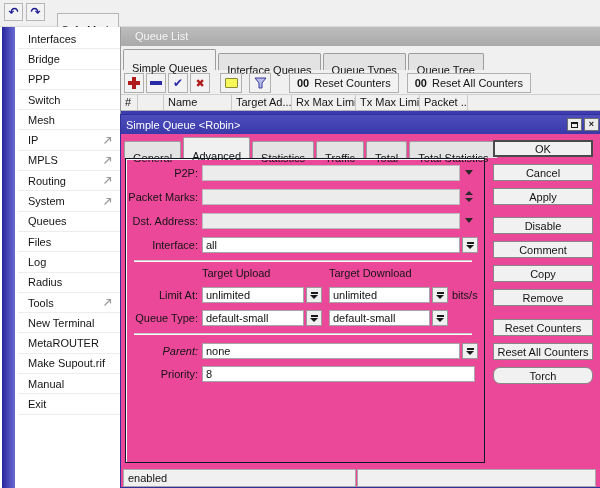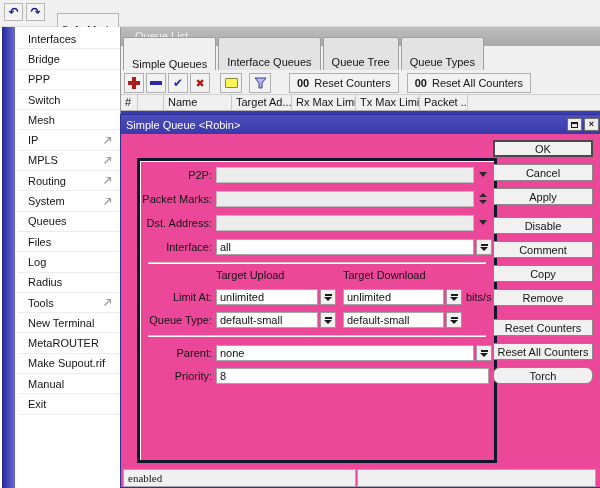"Simple Queues" .tab { padding: 16px 8px -> 8px 8px }
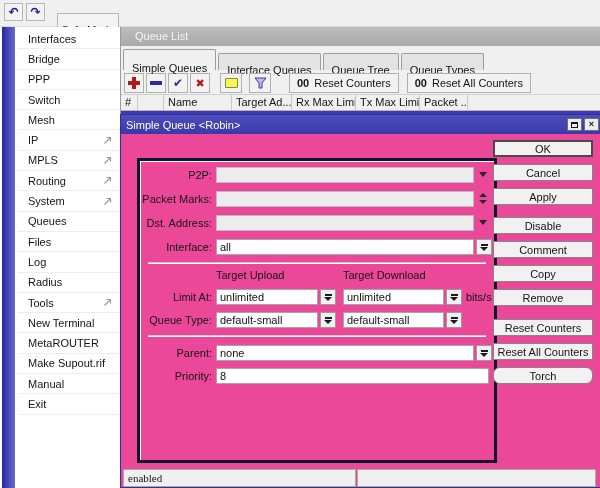"Queue Tree" div.tab { order: before "Queue Types" -> after "Queue Types" }
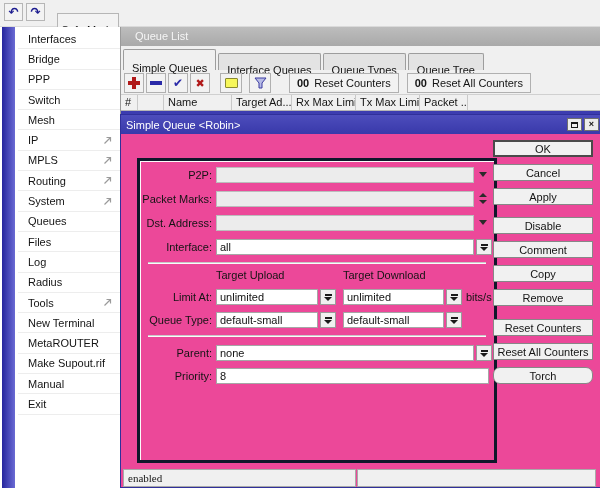"General" div.tabs-row { html: none -> <div> <div>General</div> <div>Advanced</div> <div>Statistics</div> <div>Traffic</div> <div>Total</div> <div>Total Statistics</div> </div> }
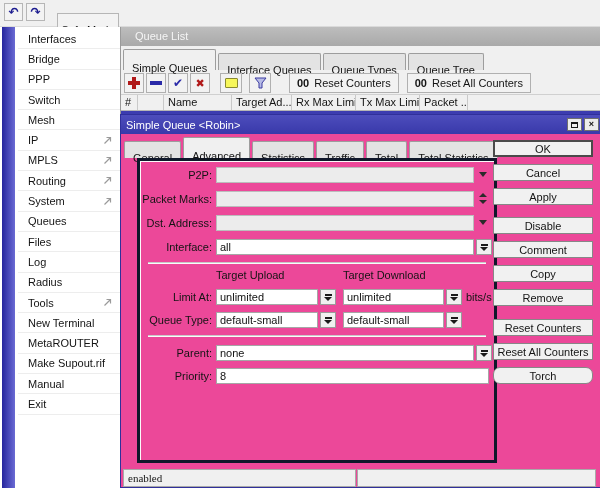"P2P:" .dlg-panel { border: 3px solid #0f172a -> 1px solid #0f172a; left: 16px -> 4px }
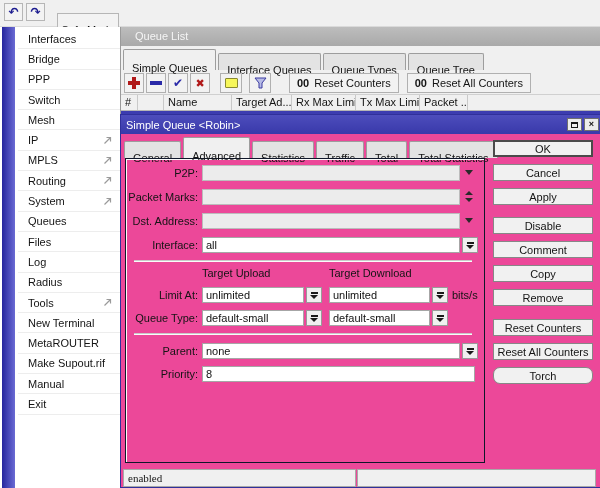"Parent:" div.flabel { font-style: none -> italic }
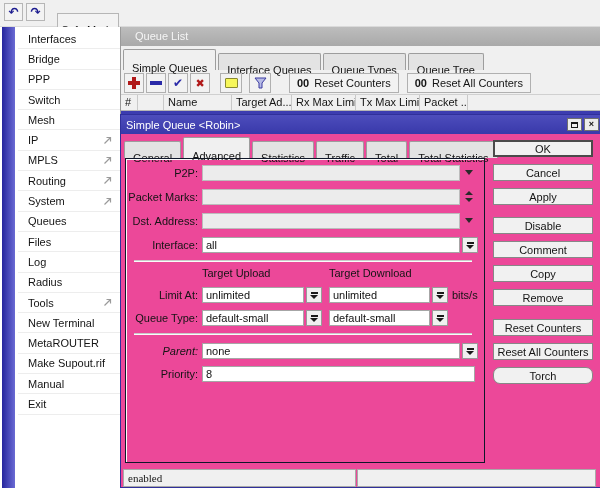"enabled" div.status-cell { font-family: Liberation Serif, serif -> none }
